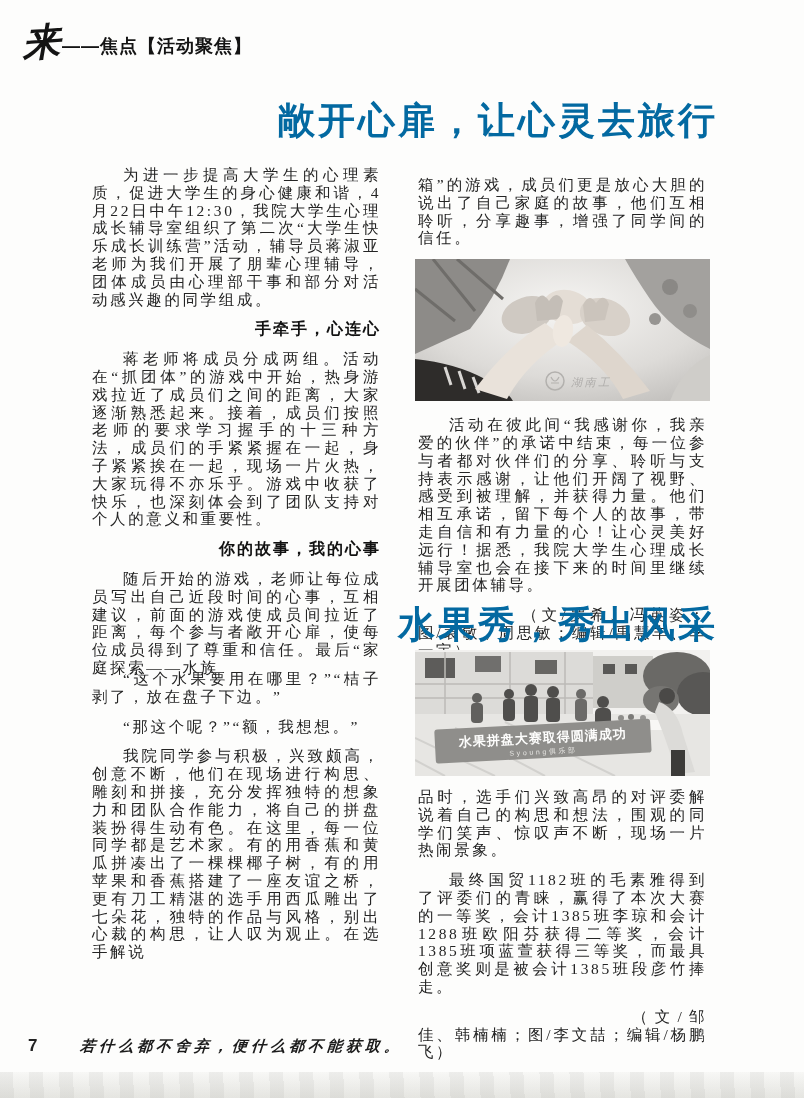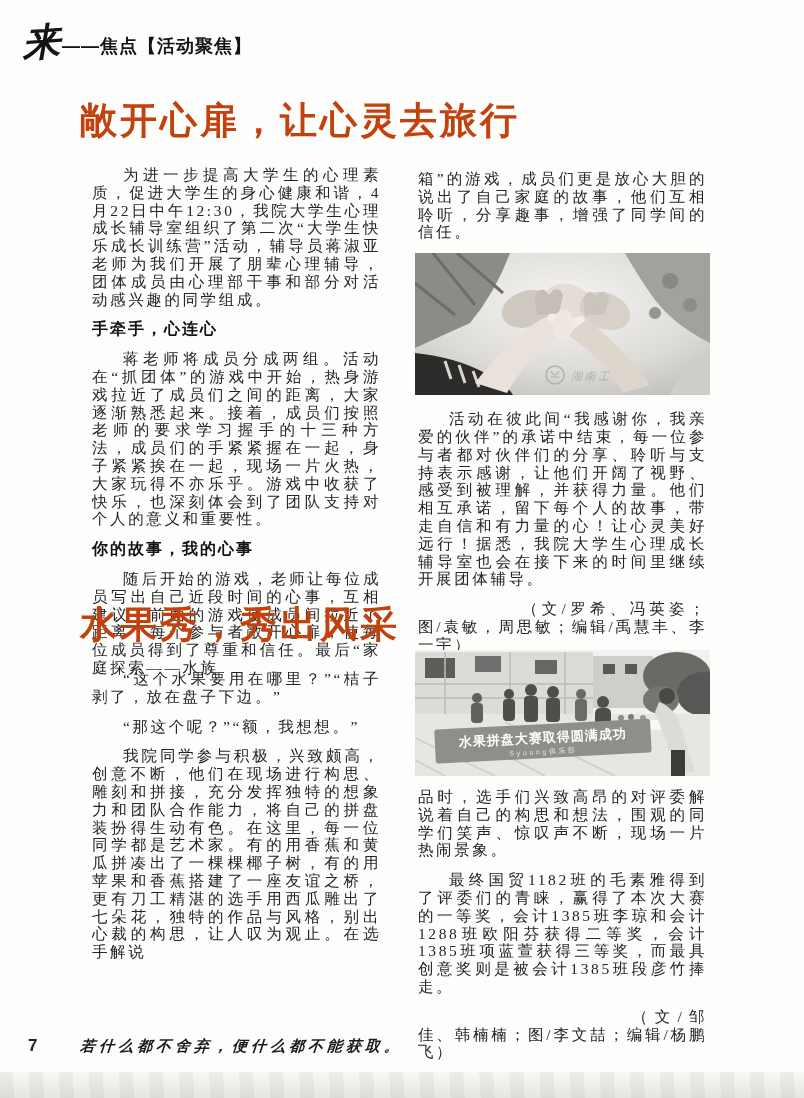"敞开心扉，让心灵去旅行" .art-title { color: #c2410c -> #0369a1; text-align: left -> right }
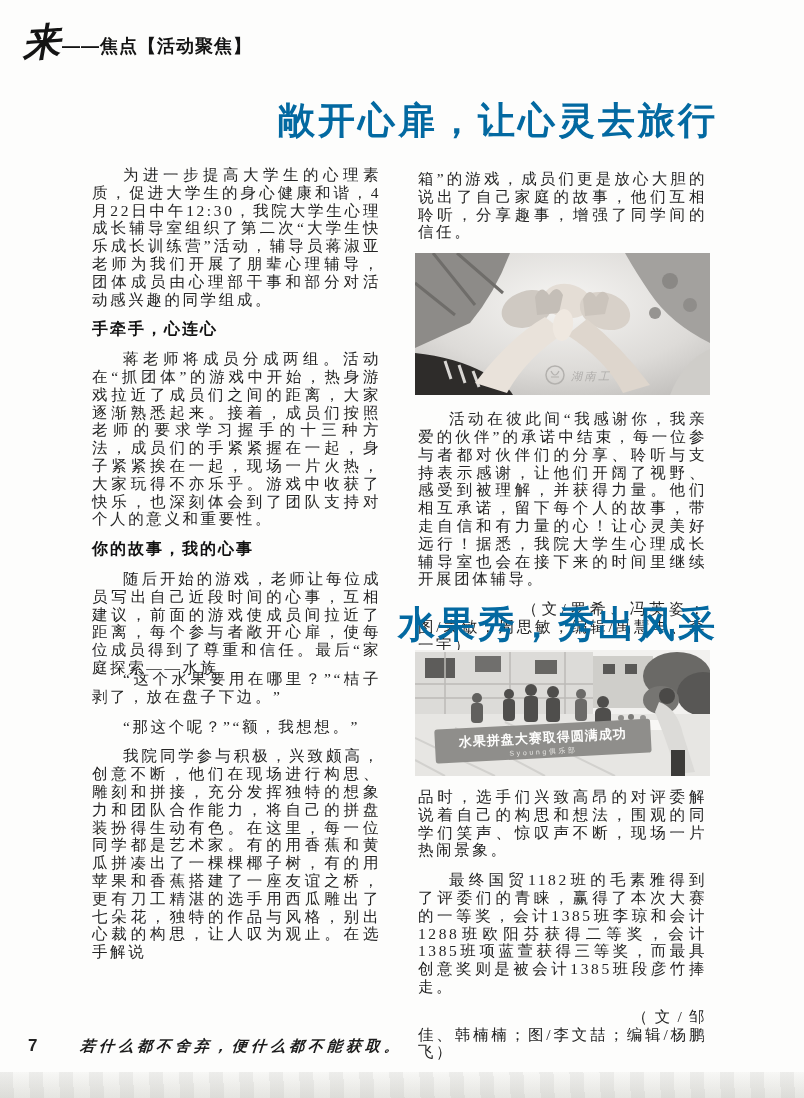"箱”的游戏，成员们更是放心大胆的说出了自己家庭的故事，他们互相聆听，分享趣事，增" div.abs { top: 158px -> 164px }
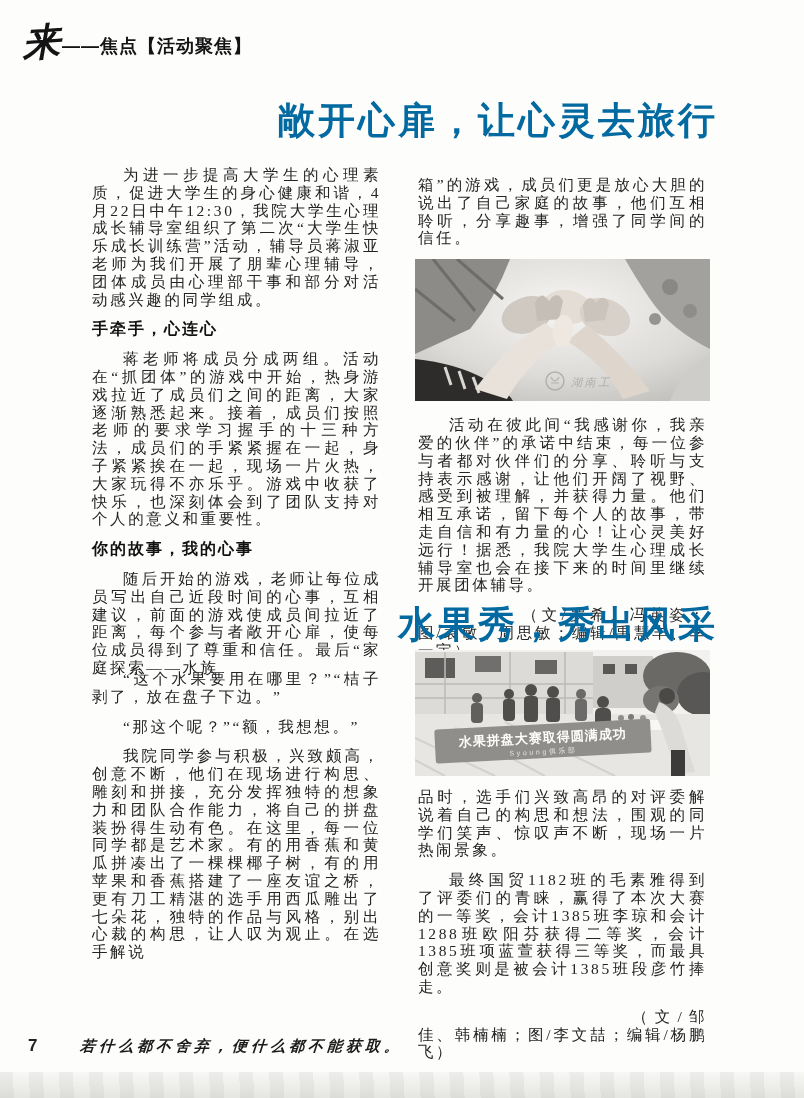"手牵手，心连心" .subhead { text-align: left -> right }
